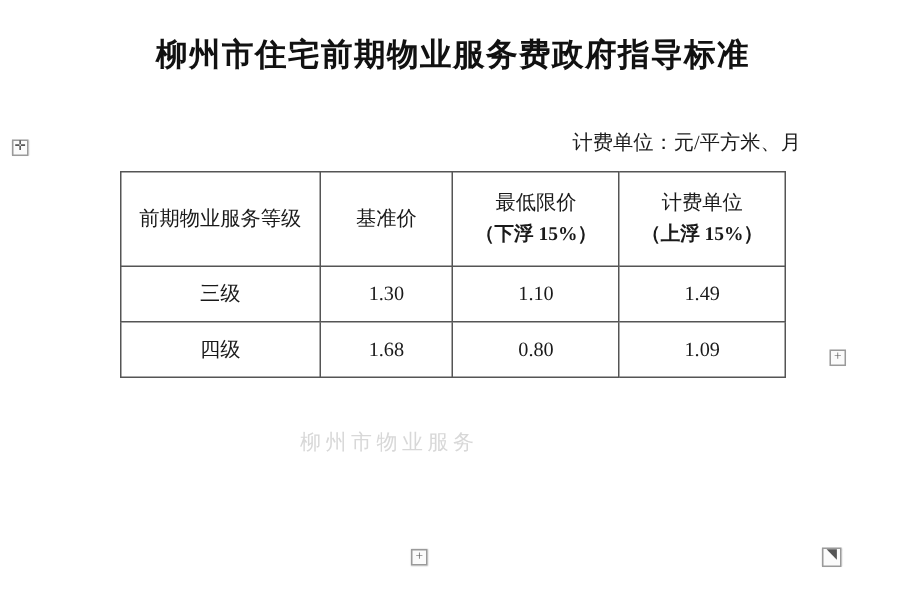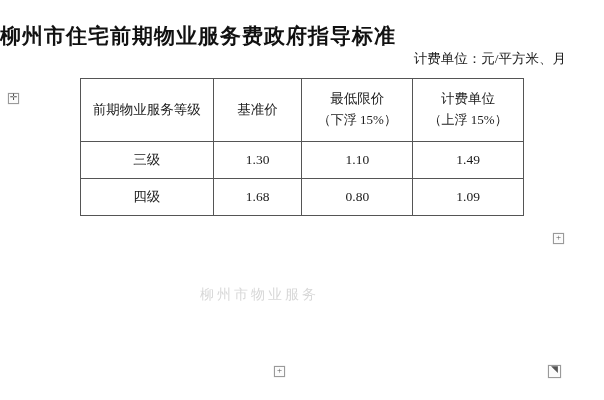"柳州市住宅前期物业服务费政府指导标准" .doc-title { text-align: left -> center }
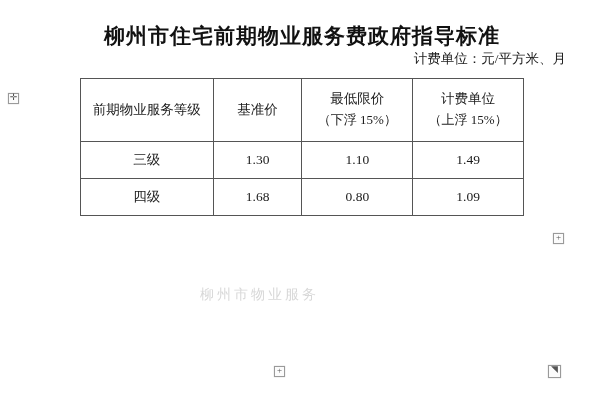"计费单位：元/平方米、月" .unit-line { margin-top: none -> 36px; padding-right: 38px -> 70px }
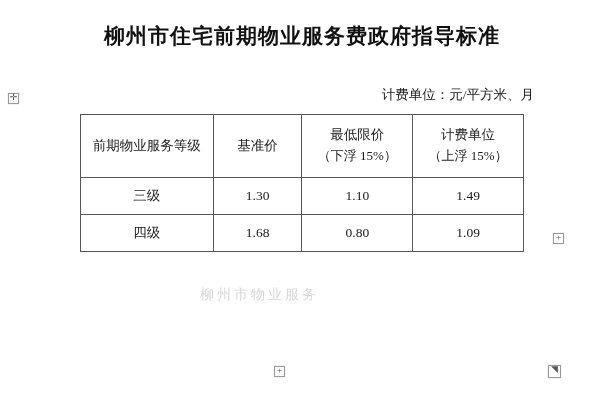"（下浮 15%）" .hdr-sub { font-weight: none -> bold }
